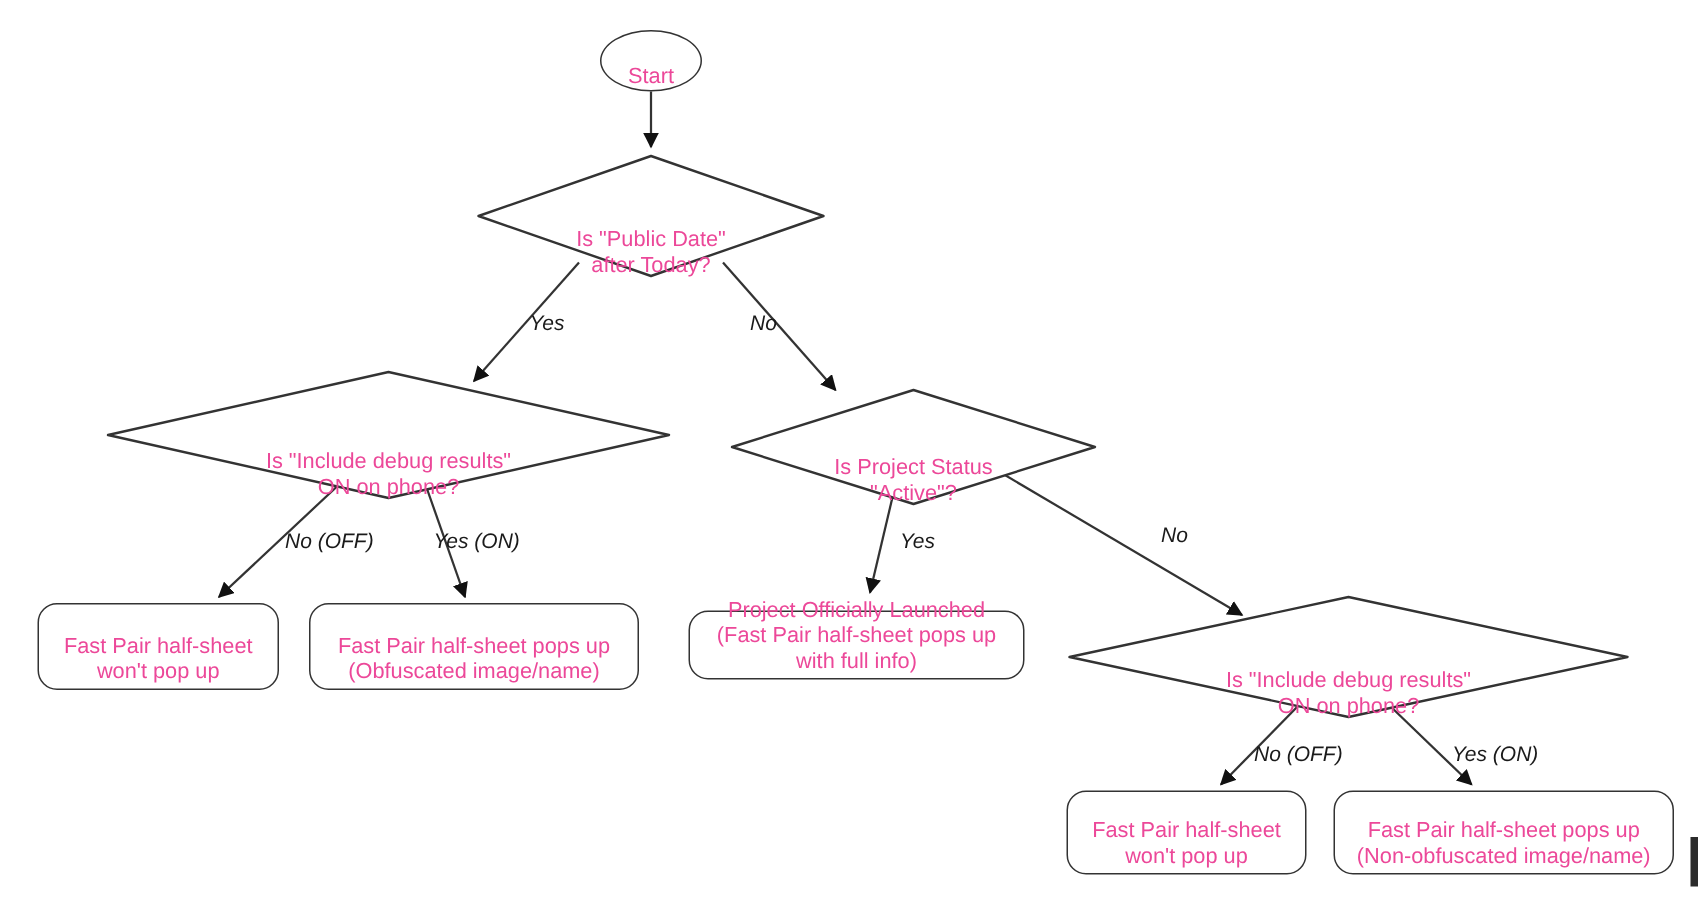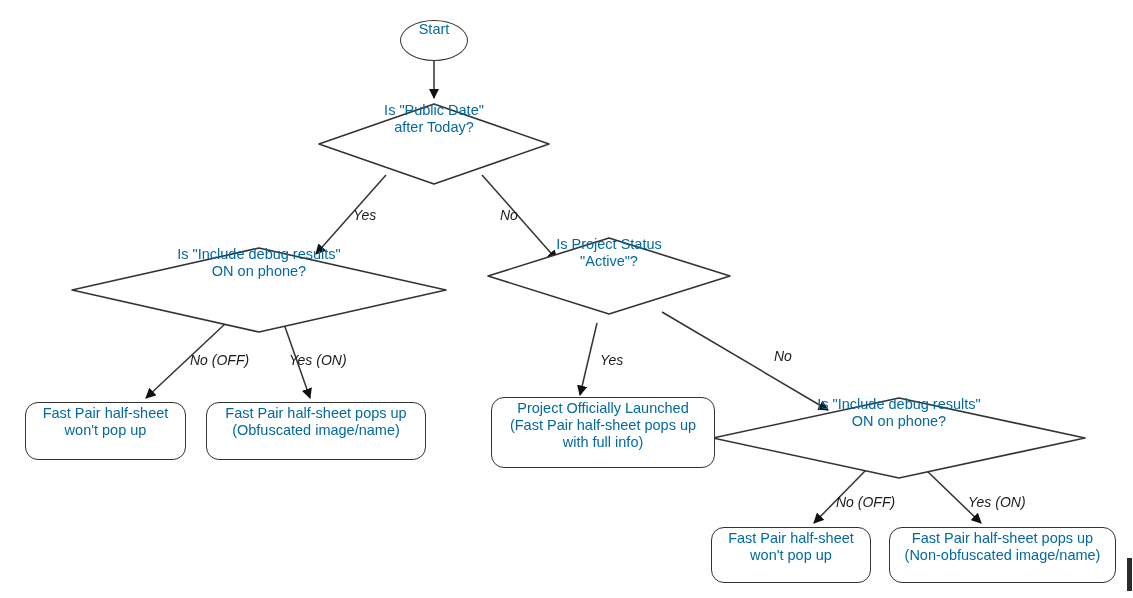"Start" .node { align-items: flex-start -> flex-end; color: #0369a1 -> #ec4899 }
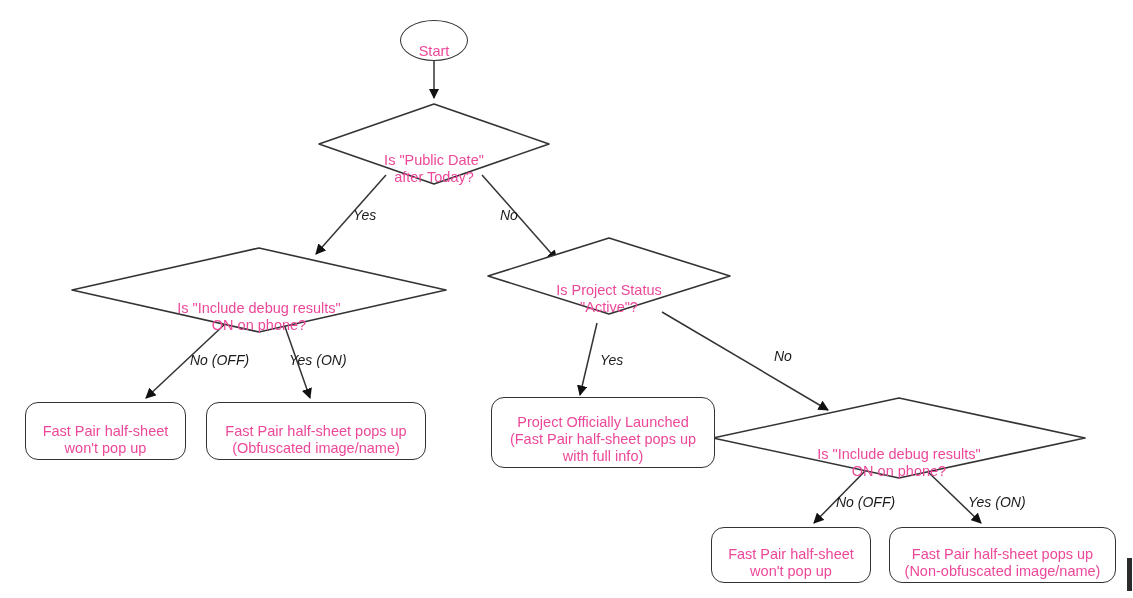"Is Project Status" div.node { top: 236px -> 258px }
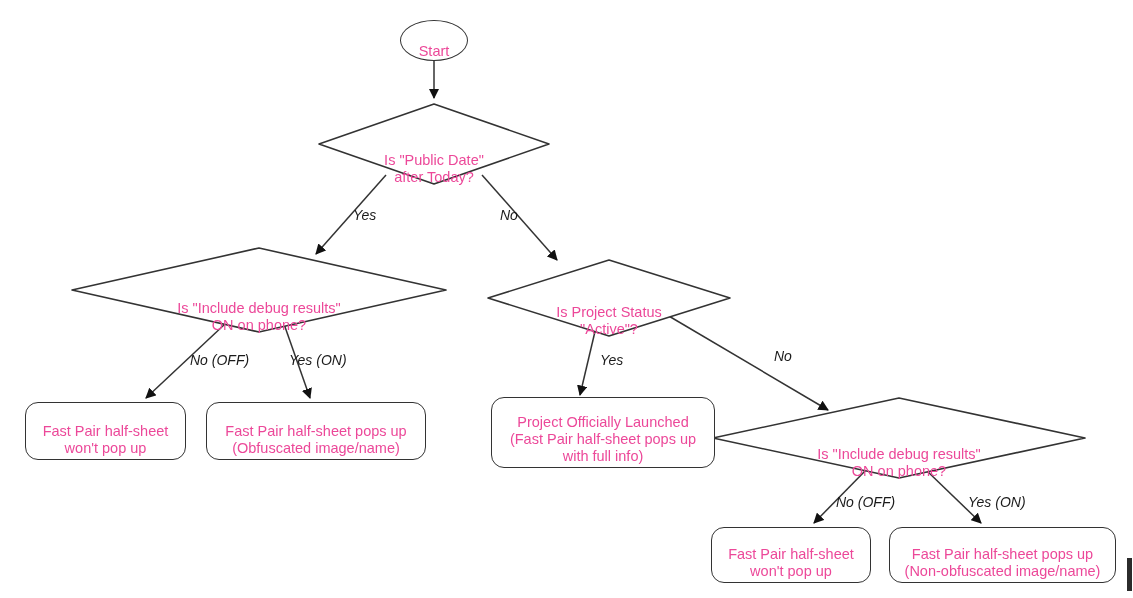"Project Officially Launched" div.node { height: 71px -> 46px; margin-left: 32px -> none; top: 397px -> 407px }
